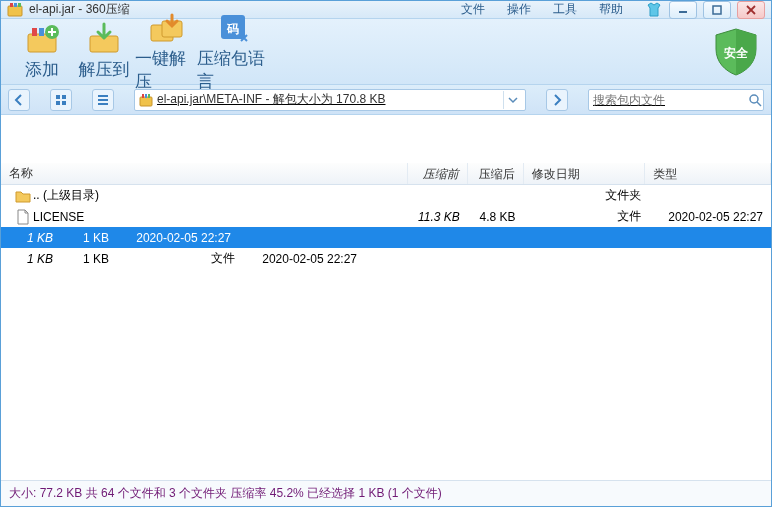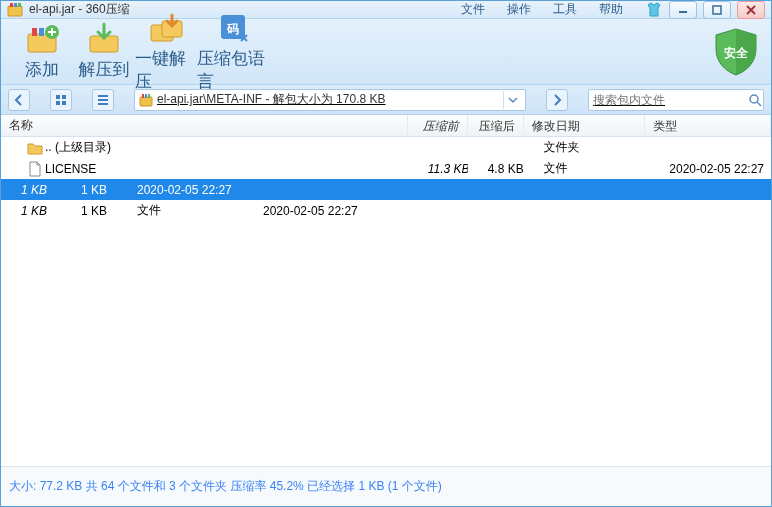"名称" .colhdr { margin-top: none -> 48px }
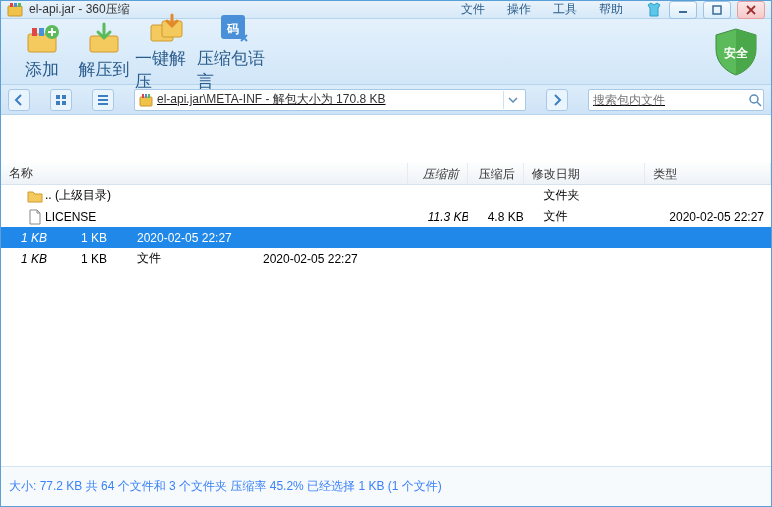".. (上级目录)" .row .cell { padding: 0 20px -> 0 8px; text-align: none -> right }
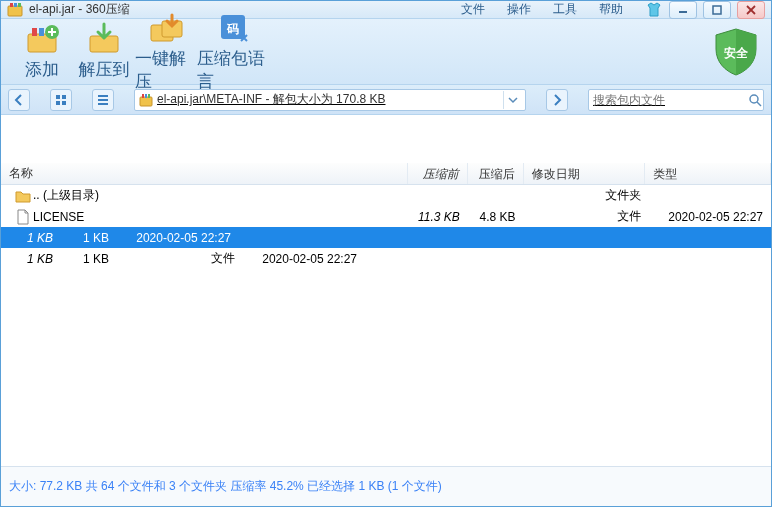"大小: 77.2 KB 共 64" .statusbar { color: #3b82f6 -> #701a75; height: 40px -> 26px }
